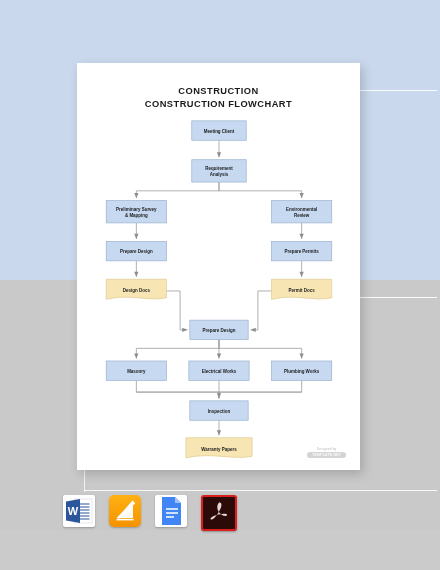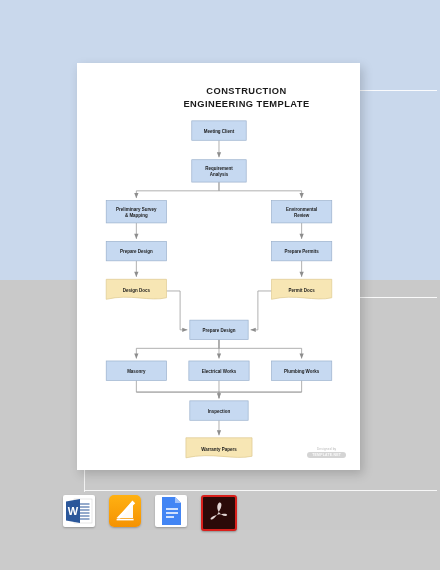"CONSTRUCTION" .page-title { padding-left: 28px -> none }
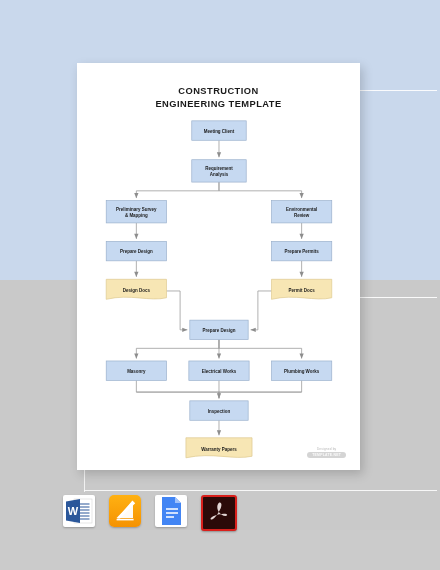"ENGINEERING TEMPLATE" div { text: ENGINEERING TEMPLATE -> CONSTRUCTION FLOWCHART }
